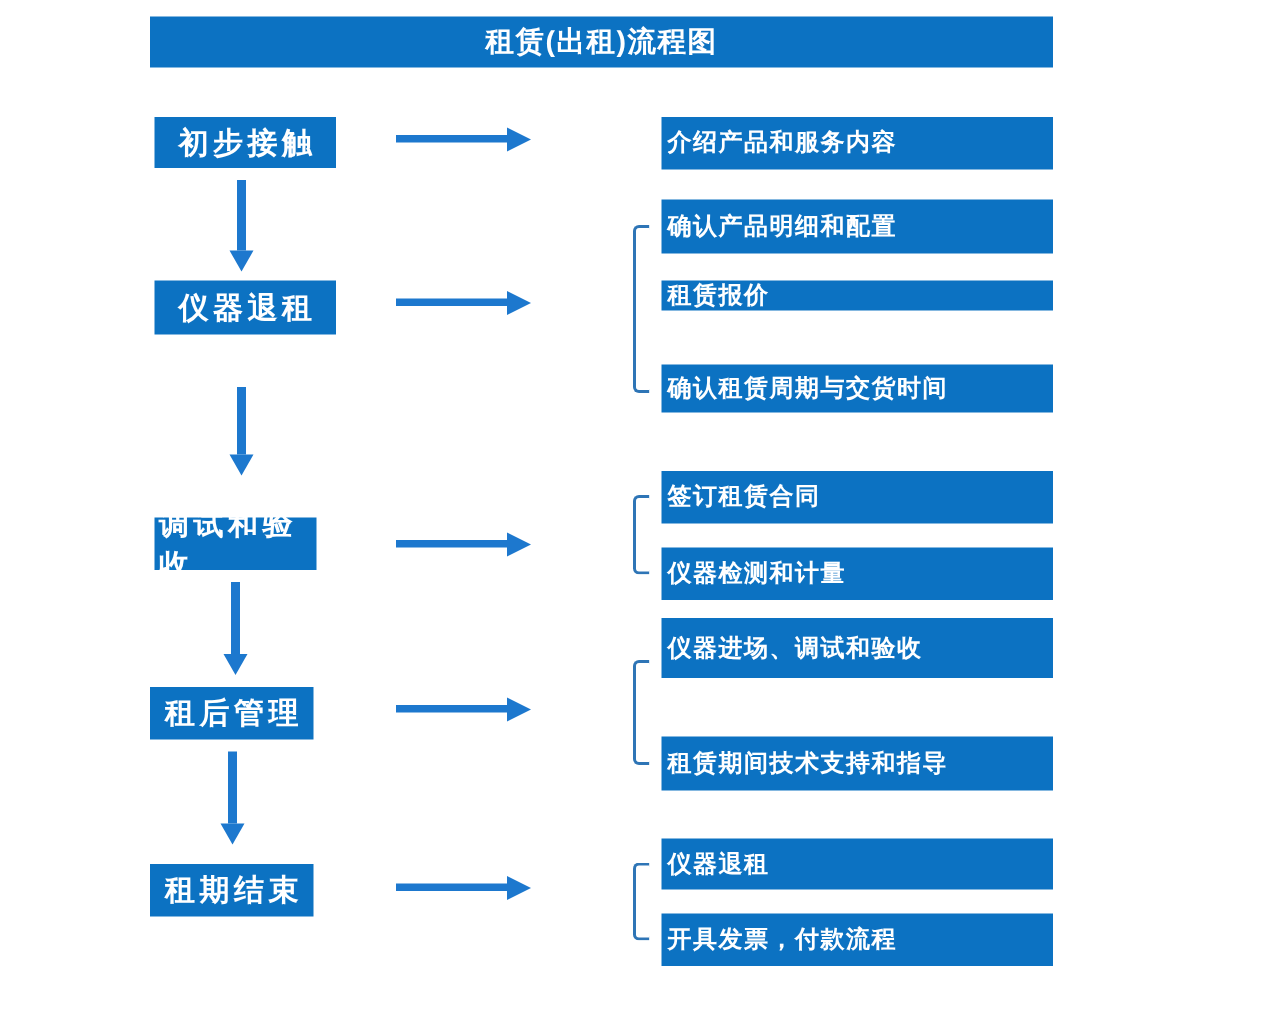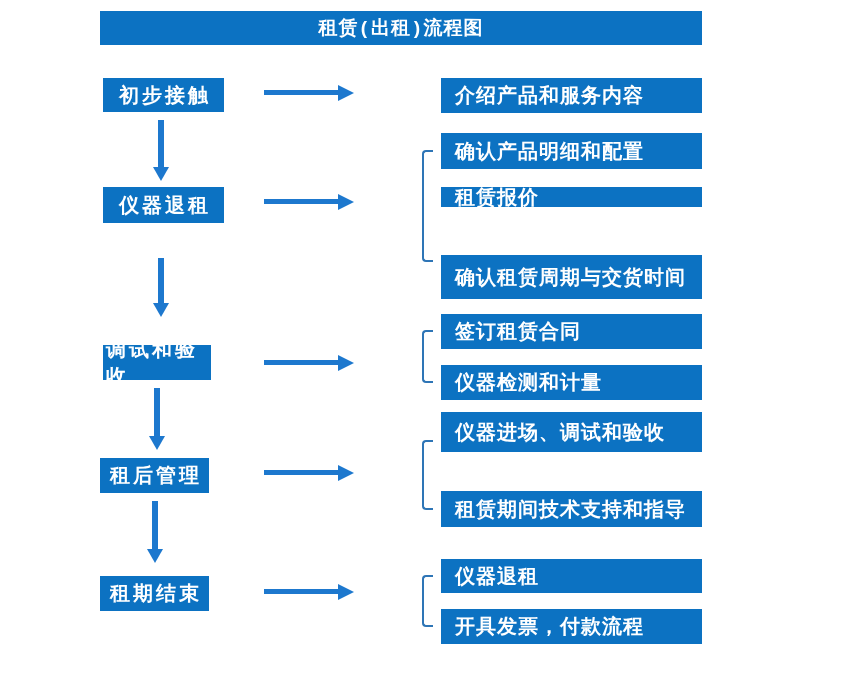"租赁(出租)流程图" .canvas { font-family: Liberation Mono, monospace -> Liberation Sans, sans-serif }
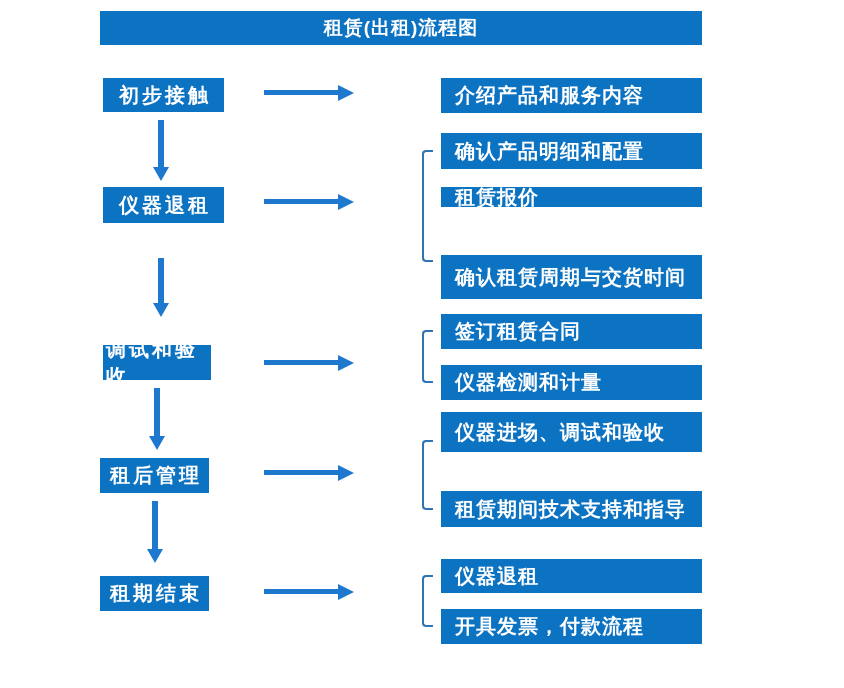"介绍产品和服务内容" .detail { font-size: 20px -> 16px; padding-left: 14px -> 4px }
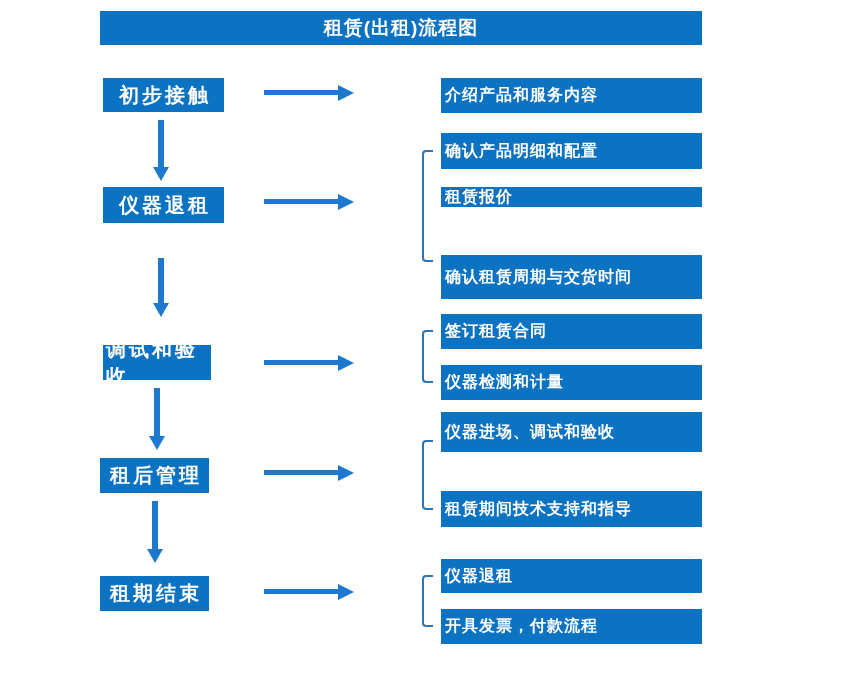"确认租赁周期与交货时间" div.detail { height: 44px -> 32px; top: 255px -> 243px }
